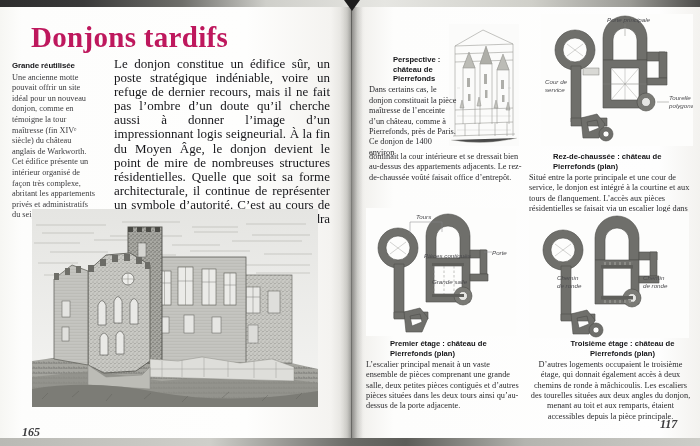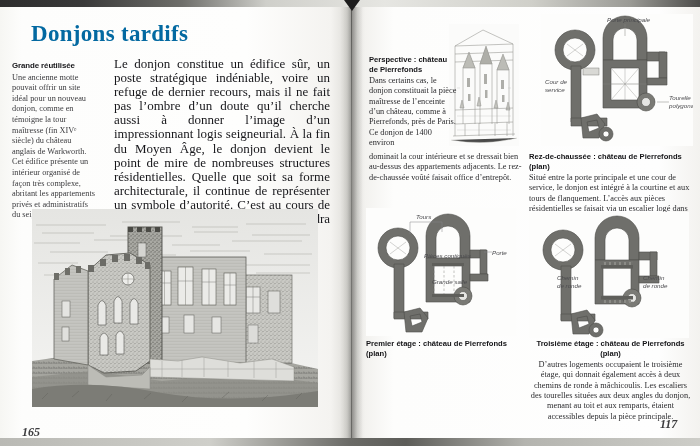"Donjons tardifs" .title { color: #0369a1 -> #be185d; font-size: 23px -> 29px }
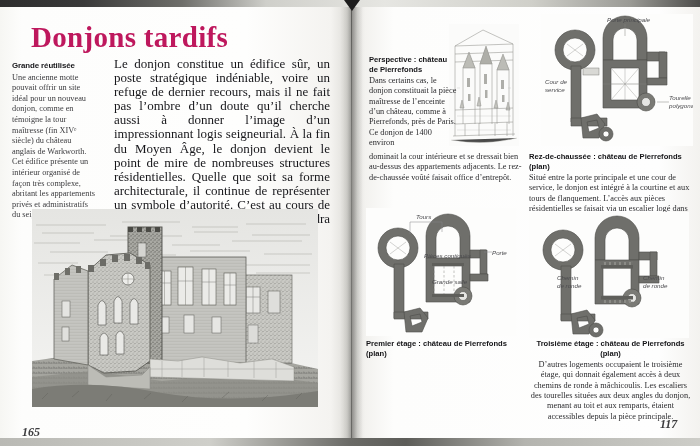"Perspective : château de Pierrefonds" .cap .h { margin-left: none -> 24px }
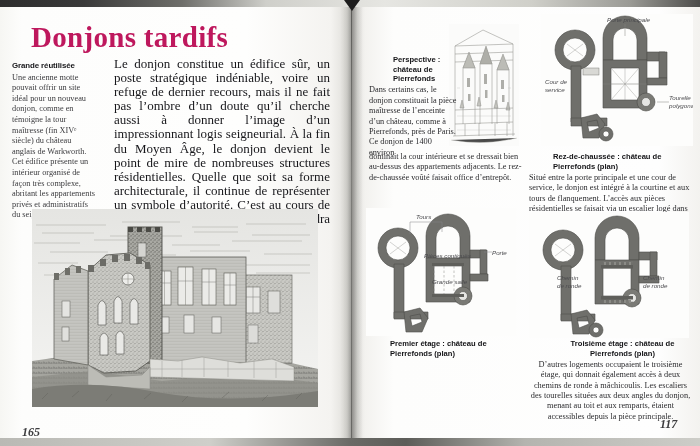"L’escalier principal menait à un" span.b { html: none -> <span>L’escalier principal menait à un vaste ensemble de pièces comprenant une grande salle, deux petites pièces contiguës et d’autres pièces situées dans les deux tours ainsi qu’au-dessus de la porte adjacente.</span> }
